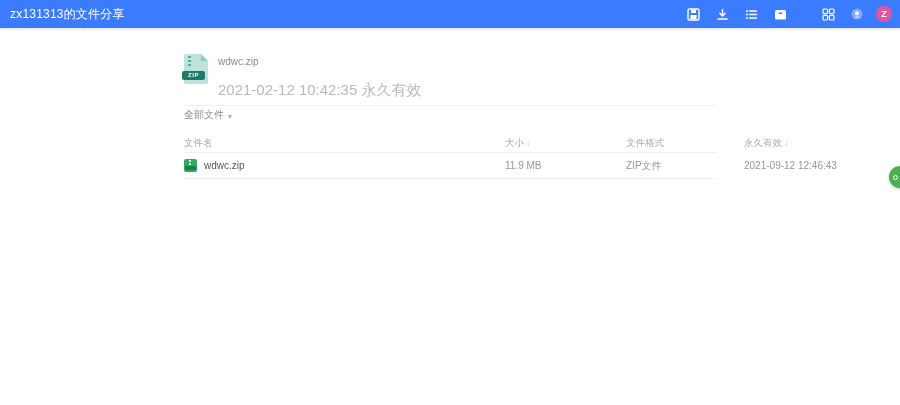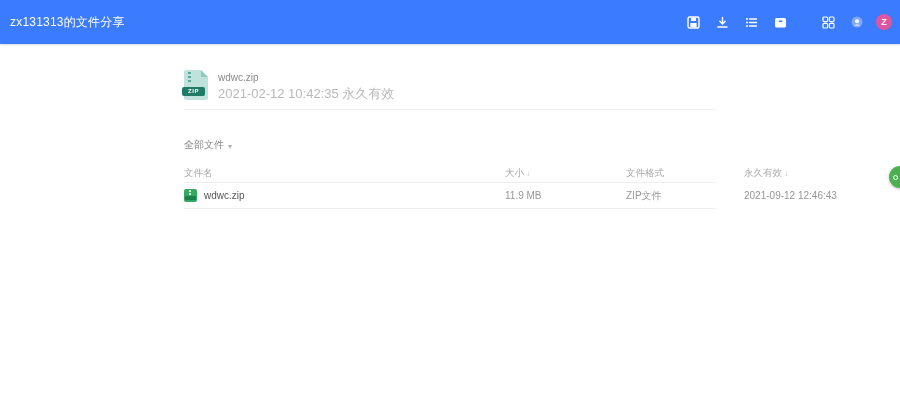"zx131313的文件分享" .topbar { height: 44px -> 28px }
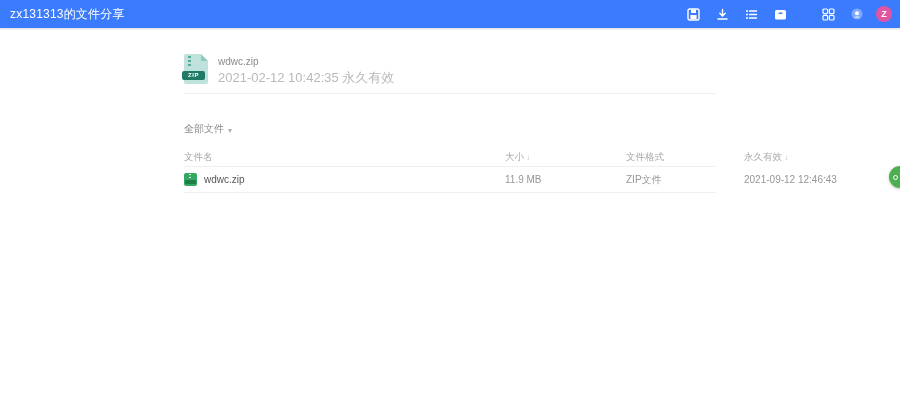"2021-02-12 10:42:35 永久有效" .share-meta { font-size: 13px -> 15px; margin-top: 2px -> 14px }
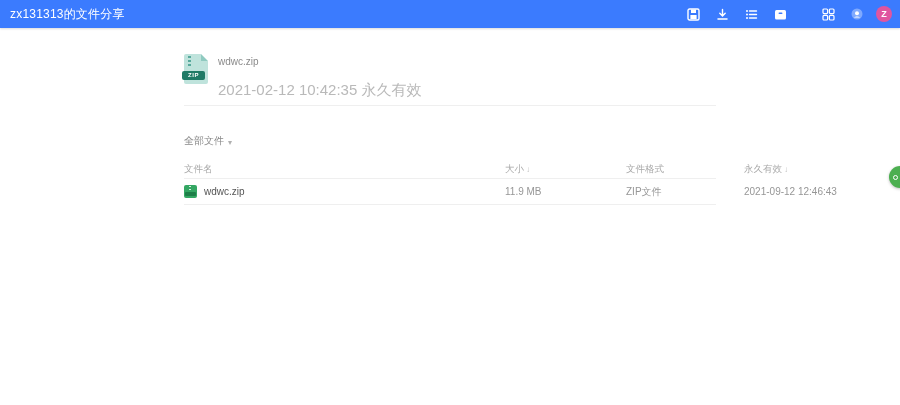"全部文件" .breadcrumb { margin-top: 28px -> 2px }
